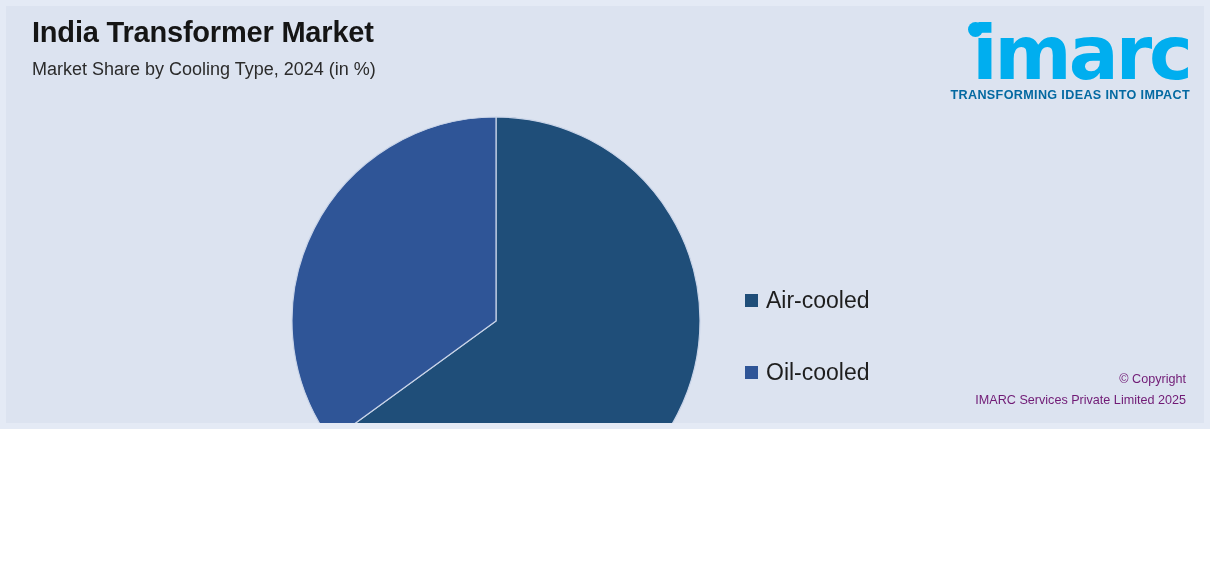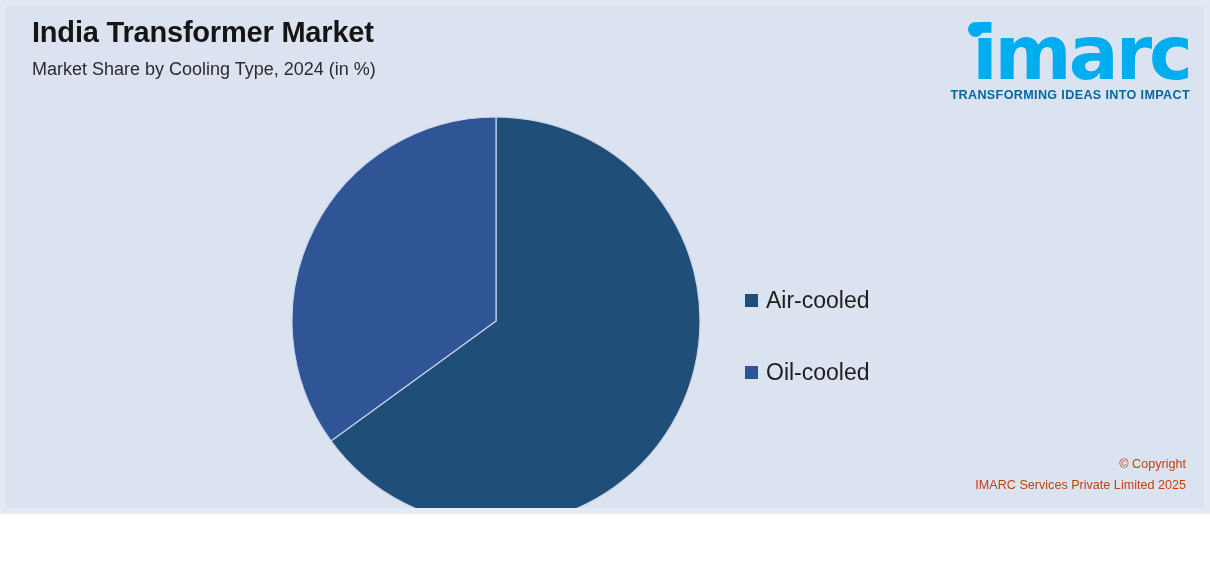"India Transformer Market" #canvas { height: 514px -> 429px }
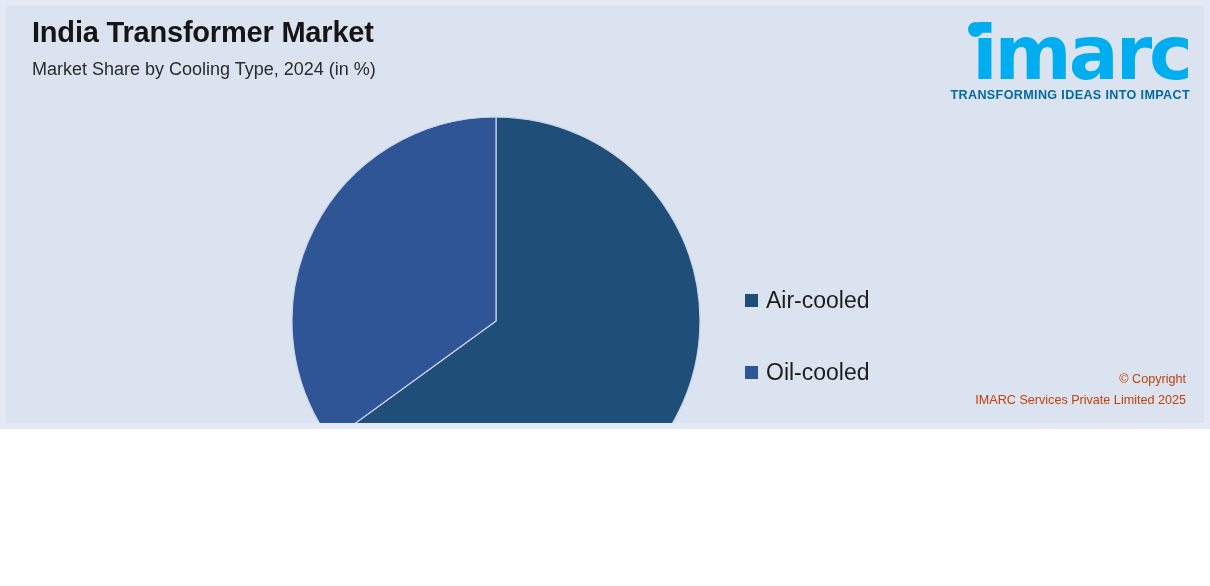"© Copyright" .copyright-line { color: #c2410c -> #701a75 }
